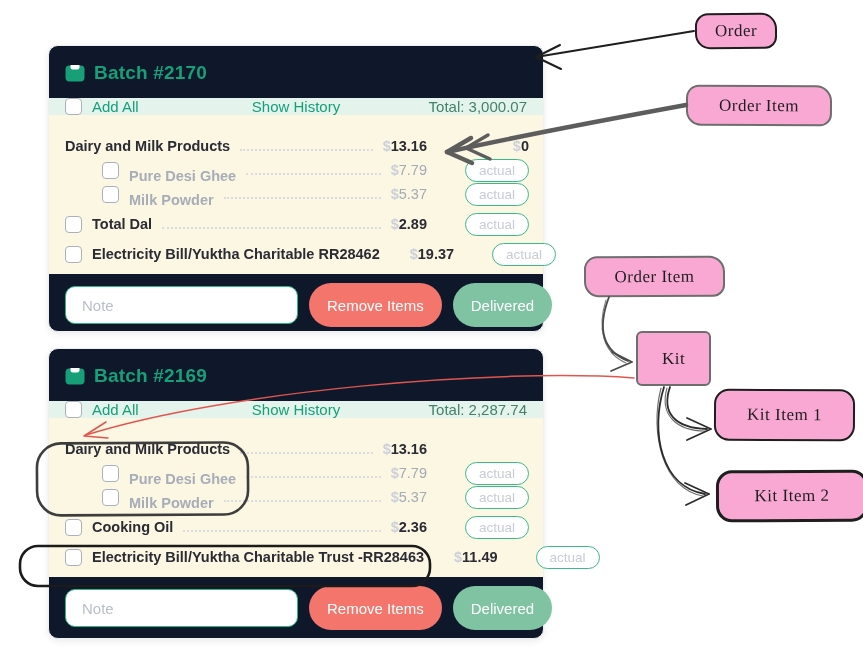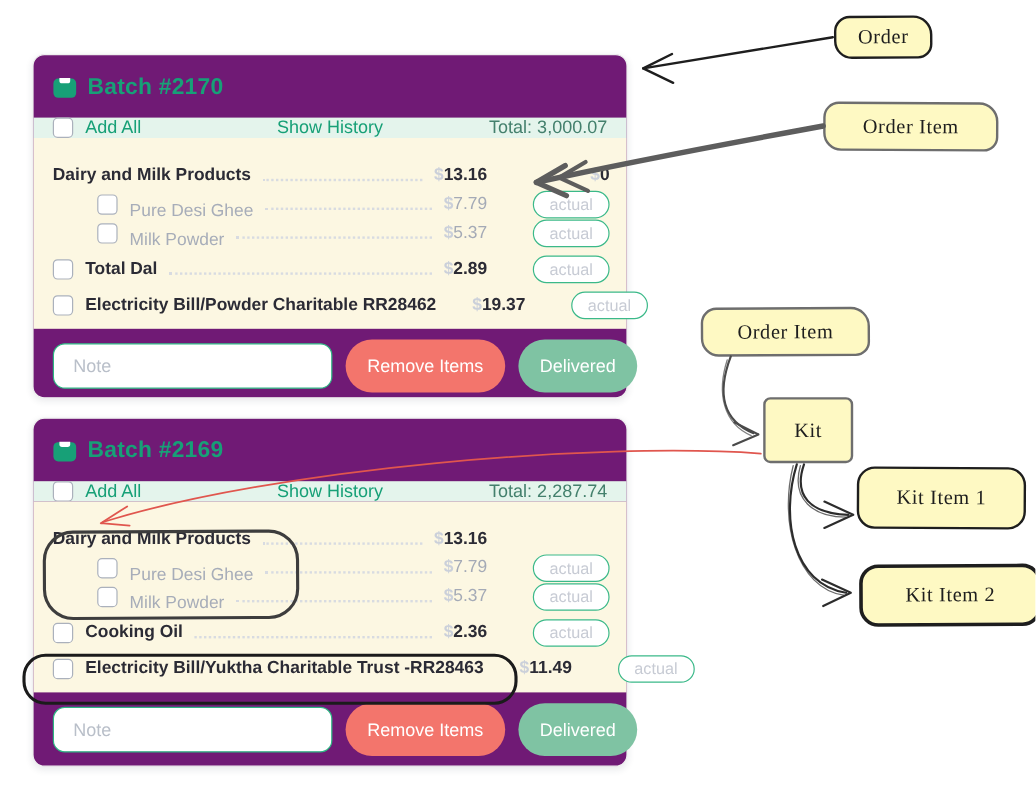"Order" .tag { background: #fef9c3 -> #f9a8d4 }
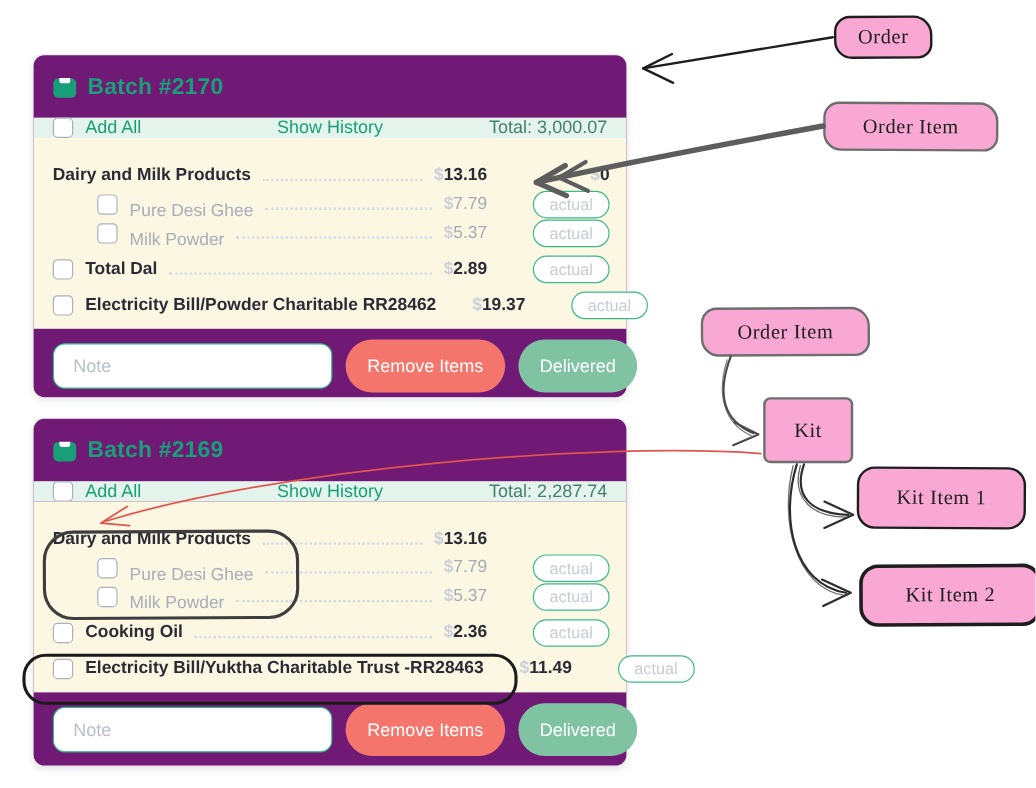"Batch #2170" .card { background: #701a75 -> #0f172a; left: 27px -> 48px }
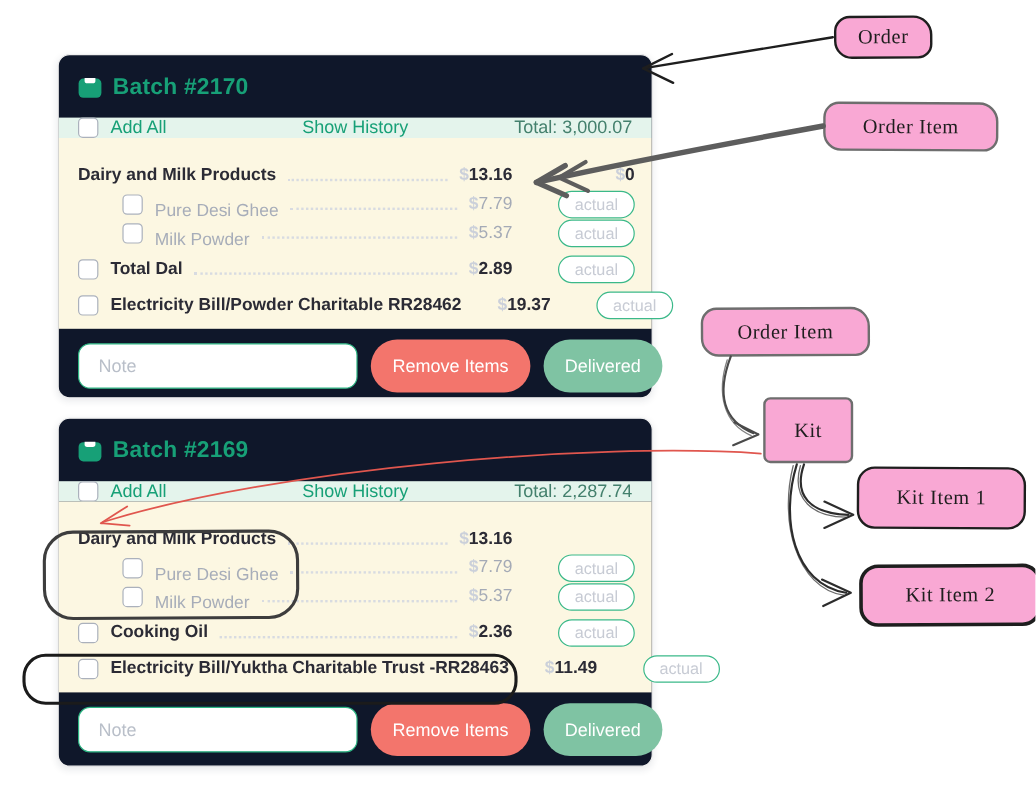"Pure Desi Ghee" .row.dim .lbl { font-weight: 400 -> 700 }
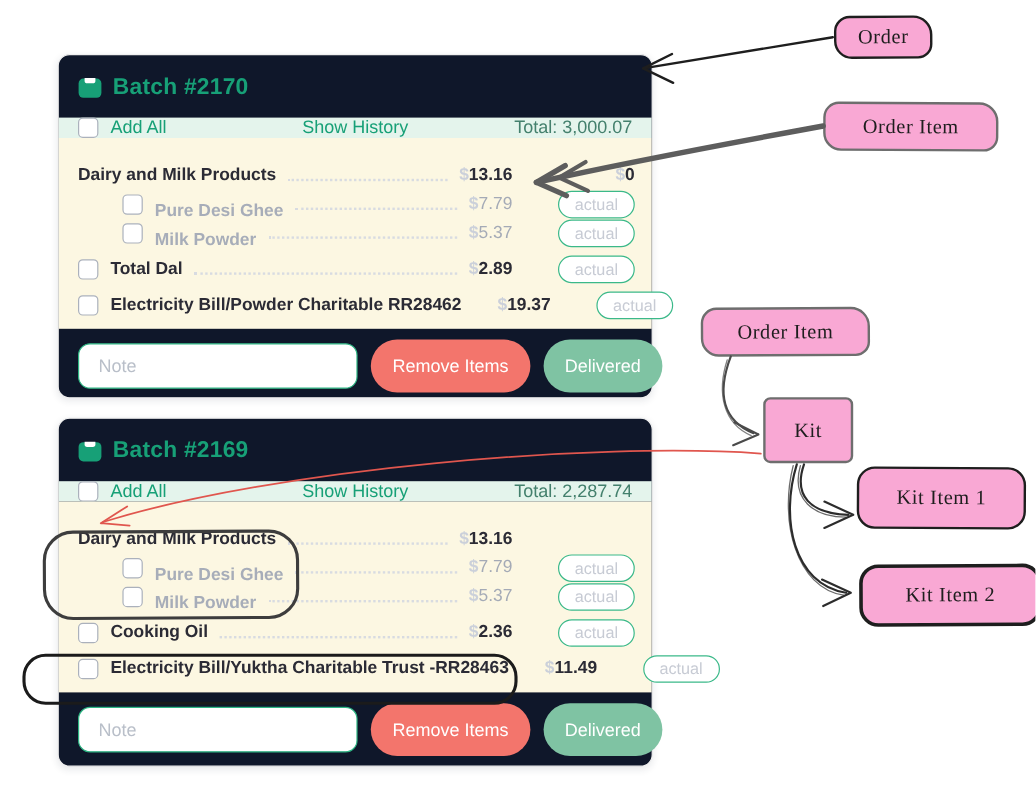"Electricity Bill/Powder Charitable" span.lbl { text: Bill/Powder -> Bill/Yuktha }
